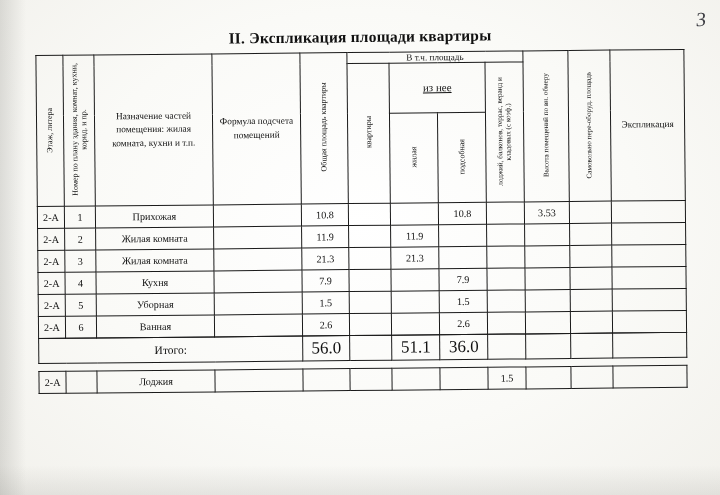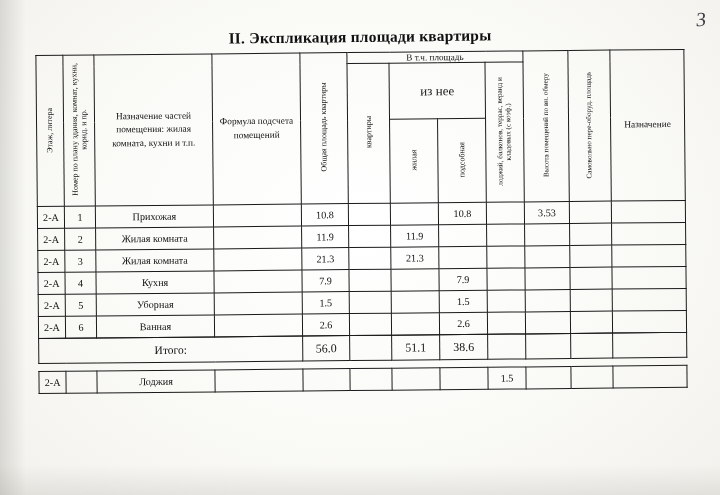"из нее" .sub-lbl { font-size: 13px -> 11px; text-decoration: none -> underline }
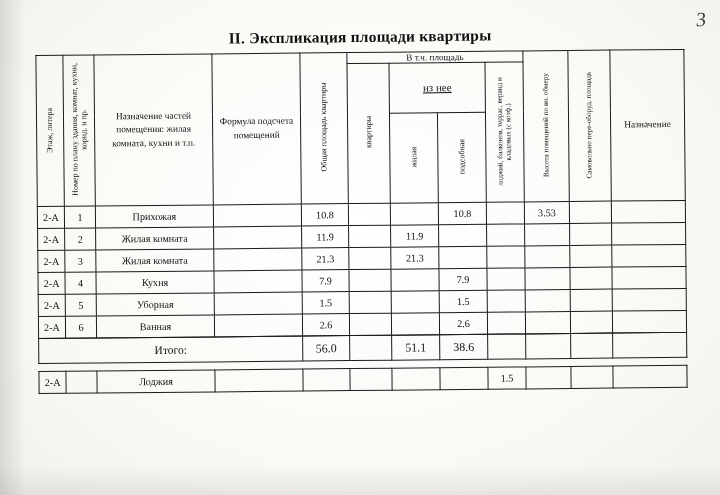"Назначение" span.horiz { text: Назначение -> Экспликация }
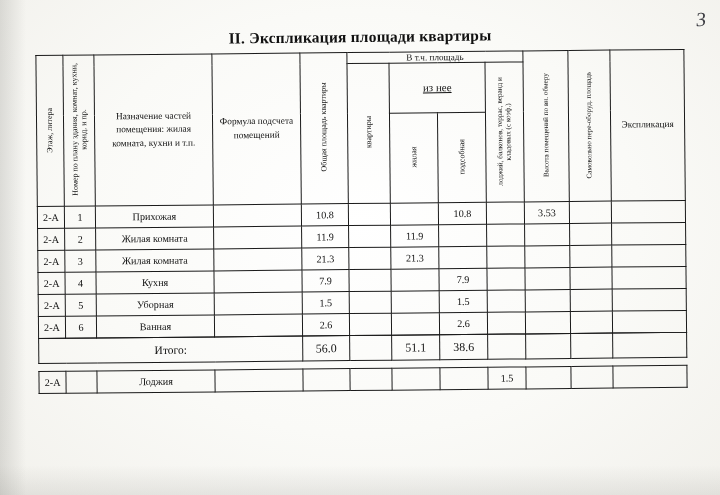"56.0" .total-num { font-size: 12px -> 17px }
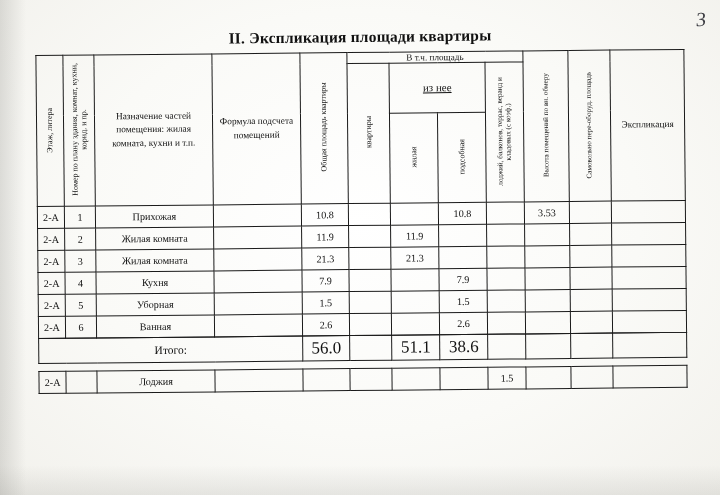"38.6" td.total-num { text: 38.6 -> 36.0 }
